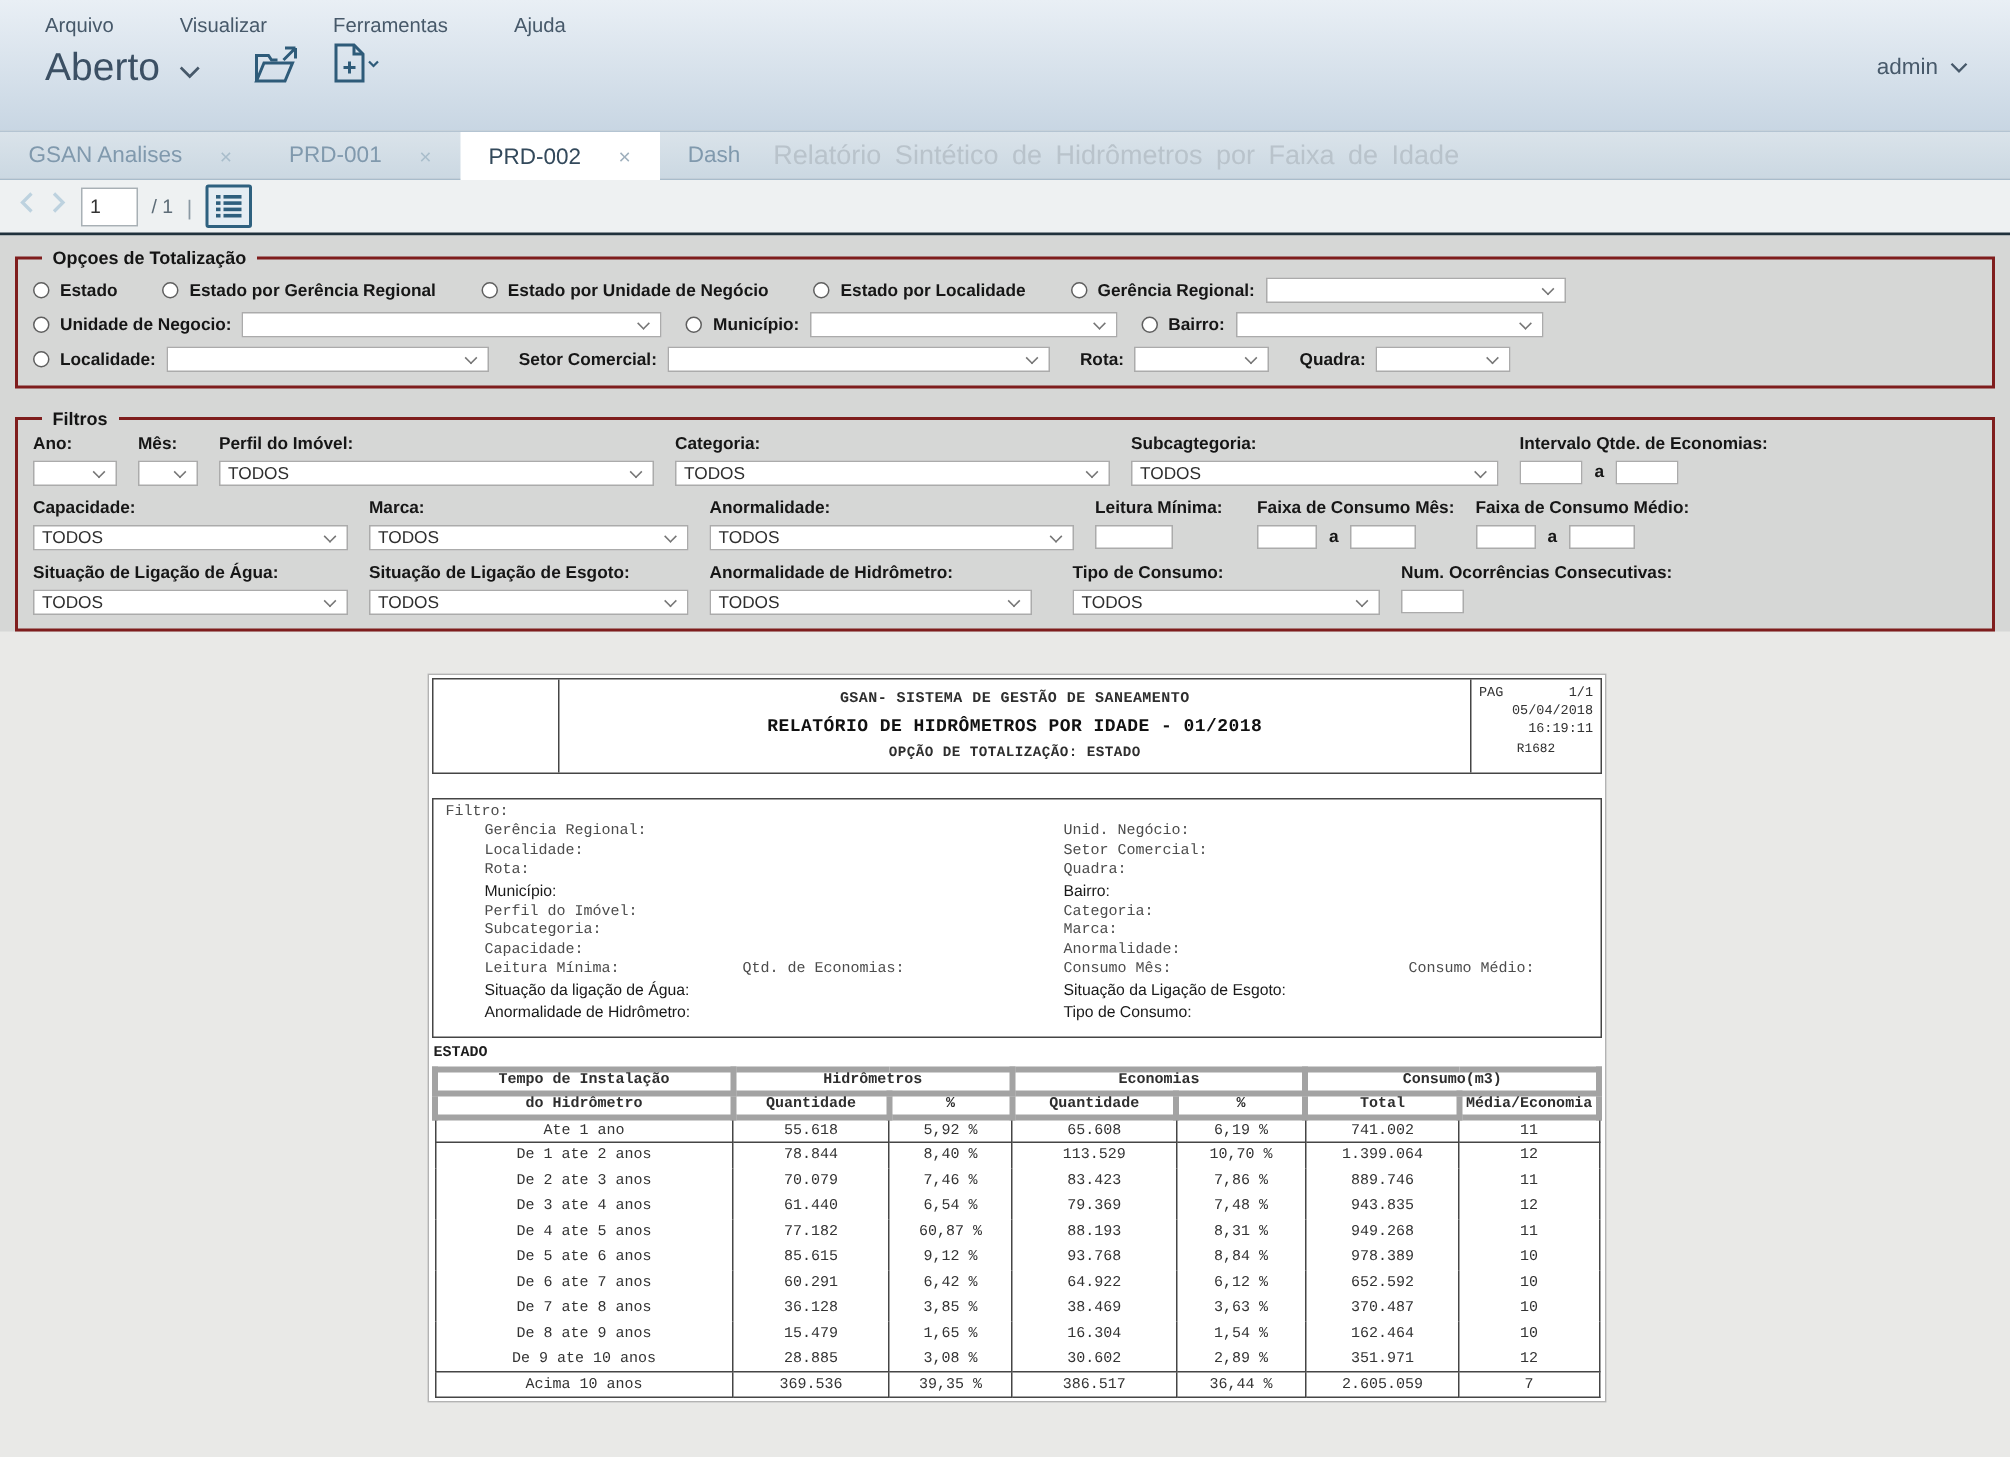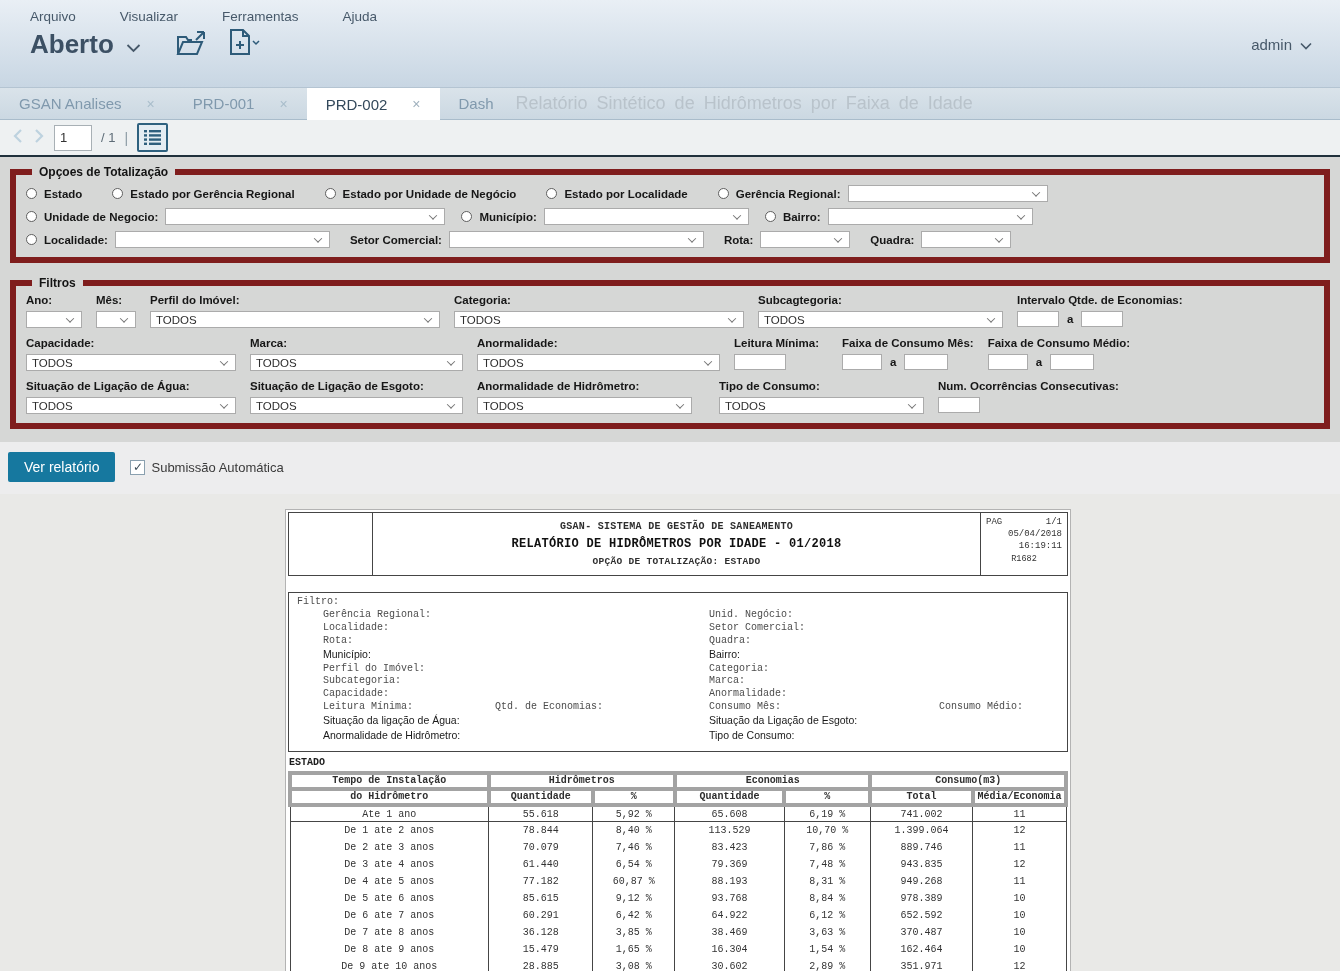"Aberto" .open-btn { font-weight: 700 -> 400 }
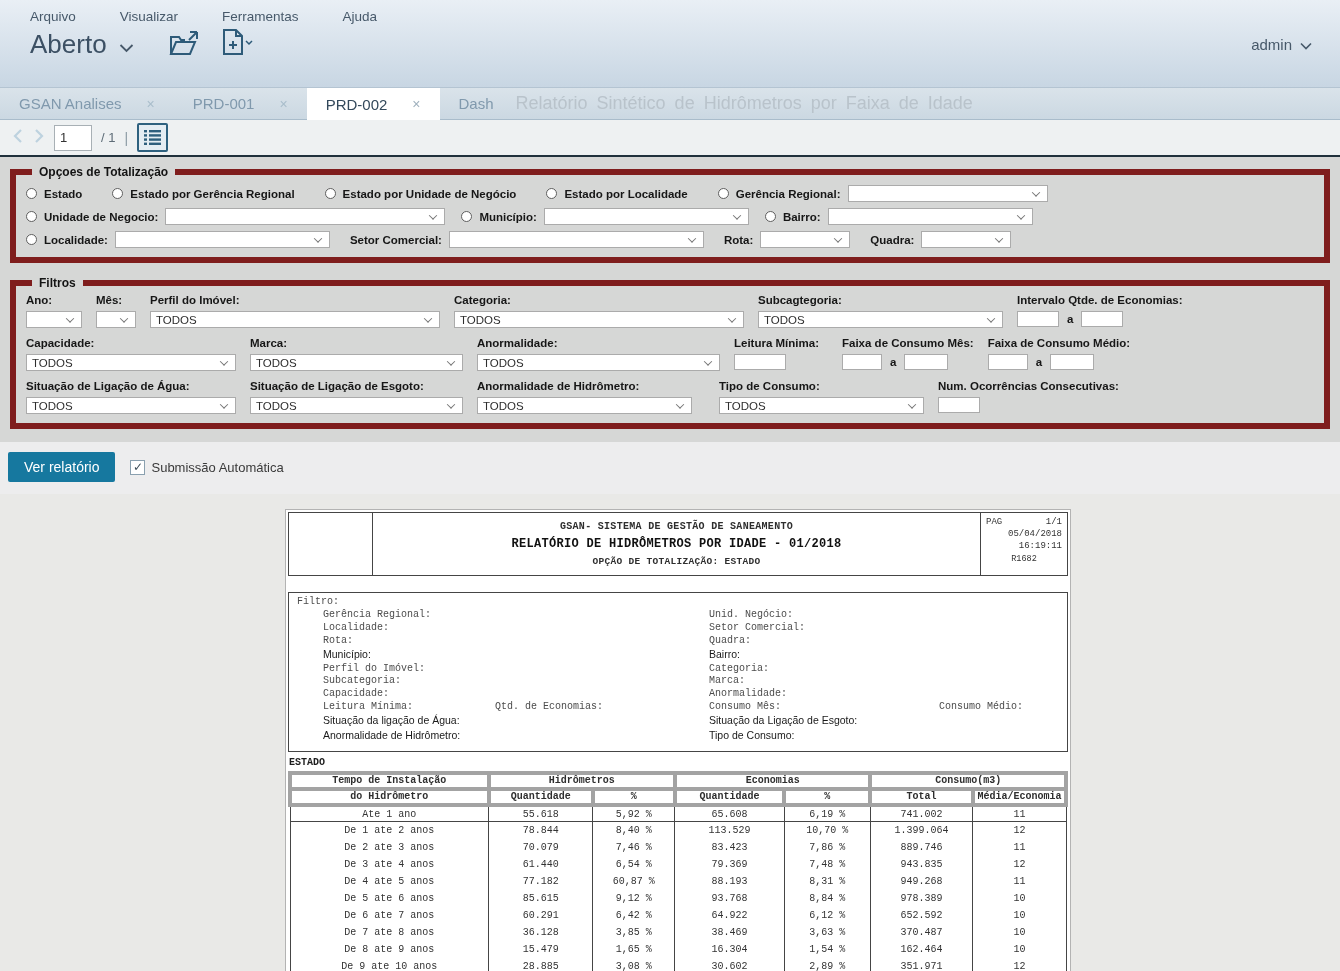"Opçoes de Totalização" fieldset { border: 6px solid #7f1d1d -> 2px solid #7f1d1d }
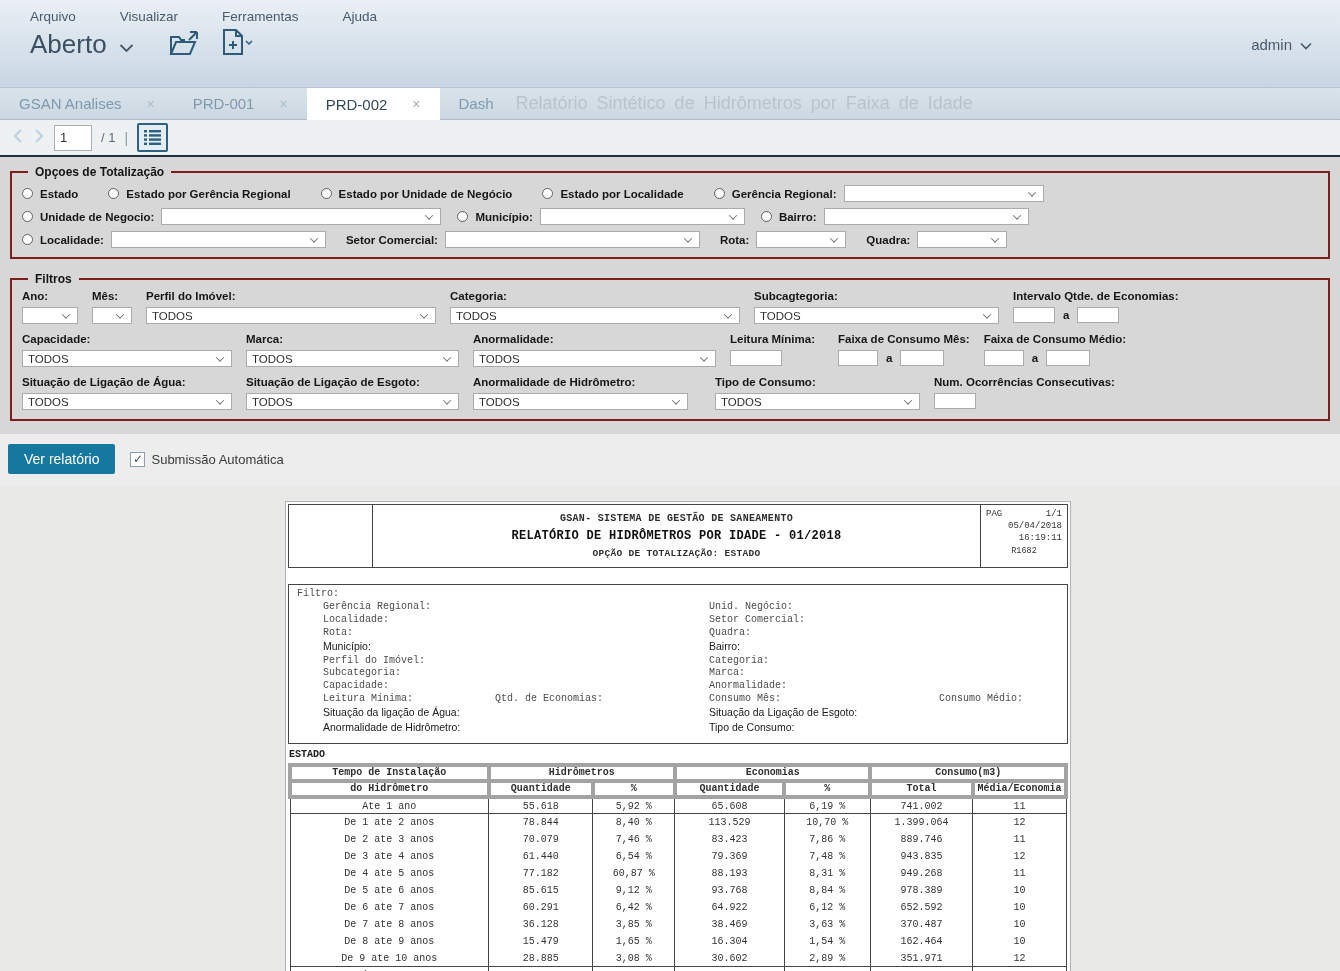"Ver relatório" div.actions { html: <div> <button>Ver relatório</button> <span> <span>✓</span> <span>Submissão Automática</span> </span> </div> -> none }
